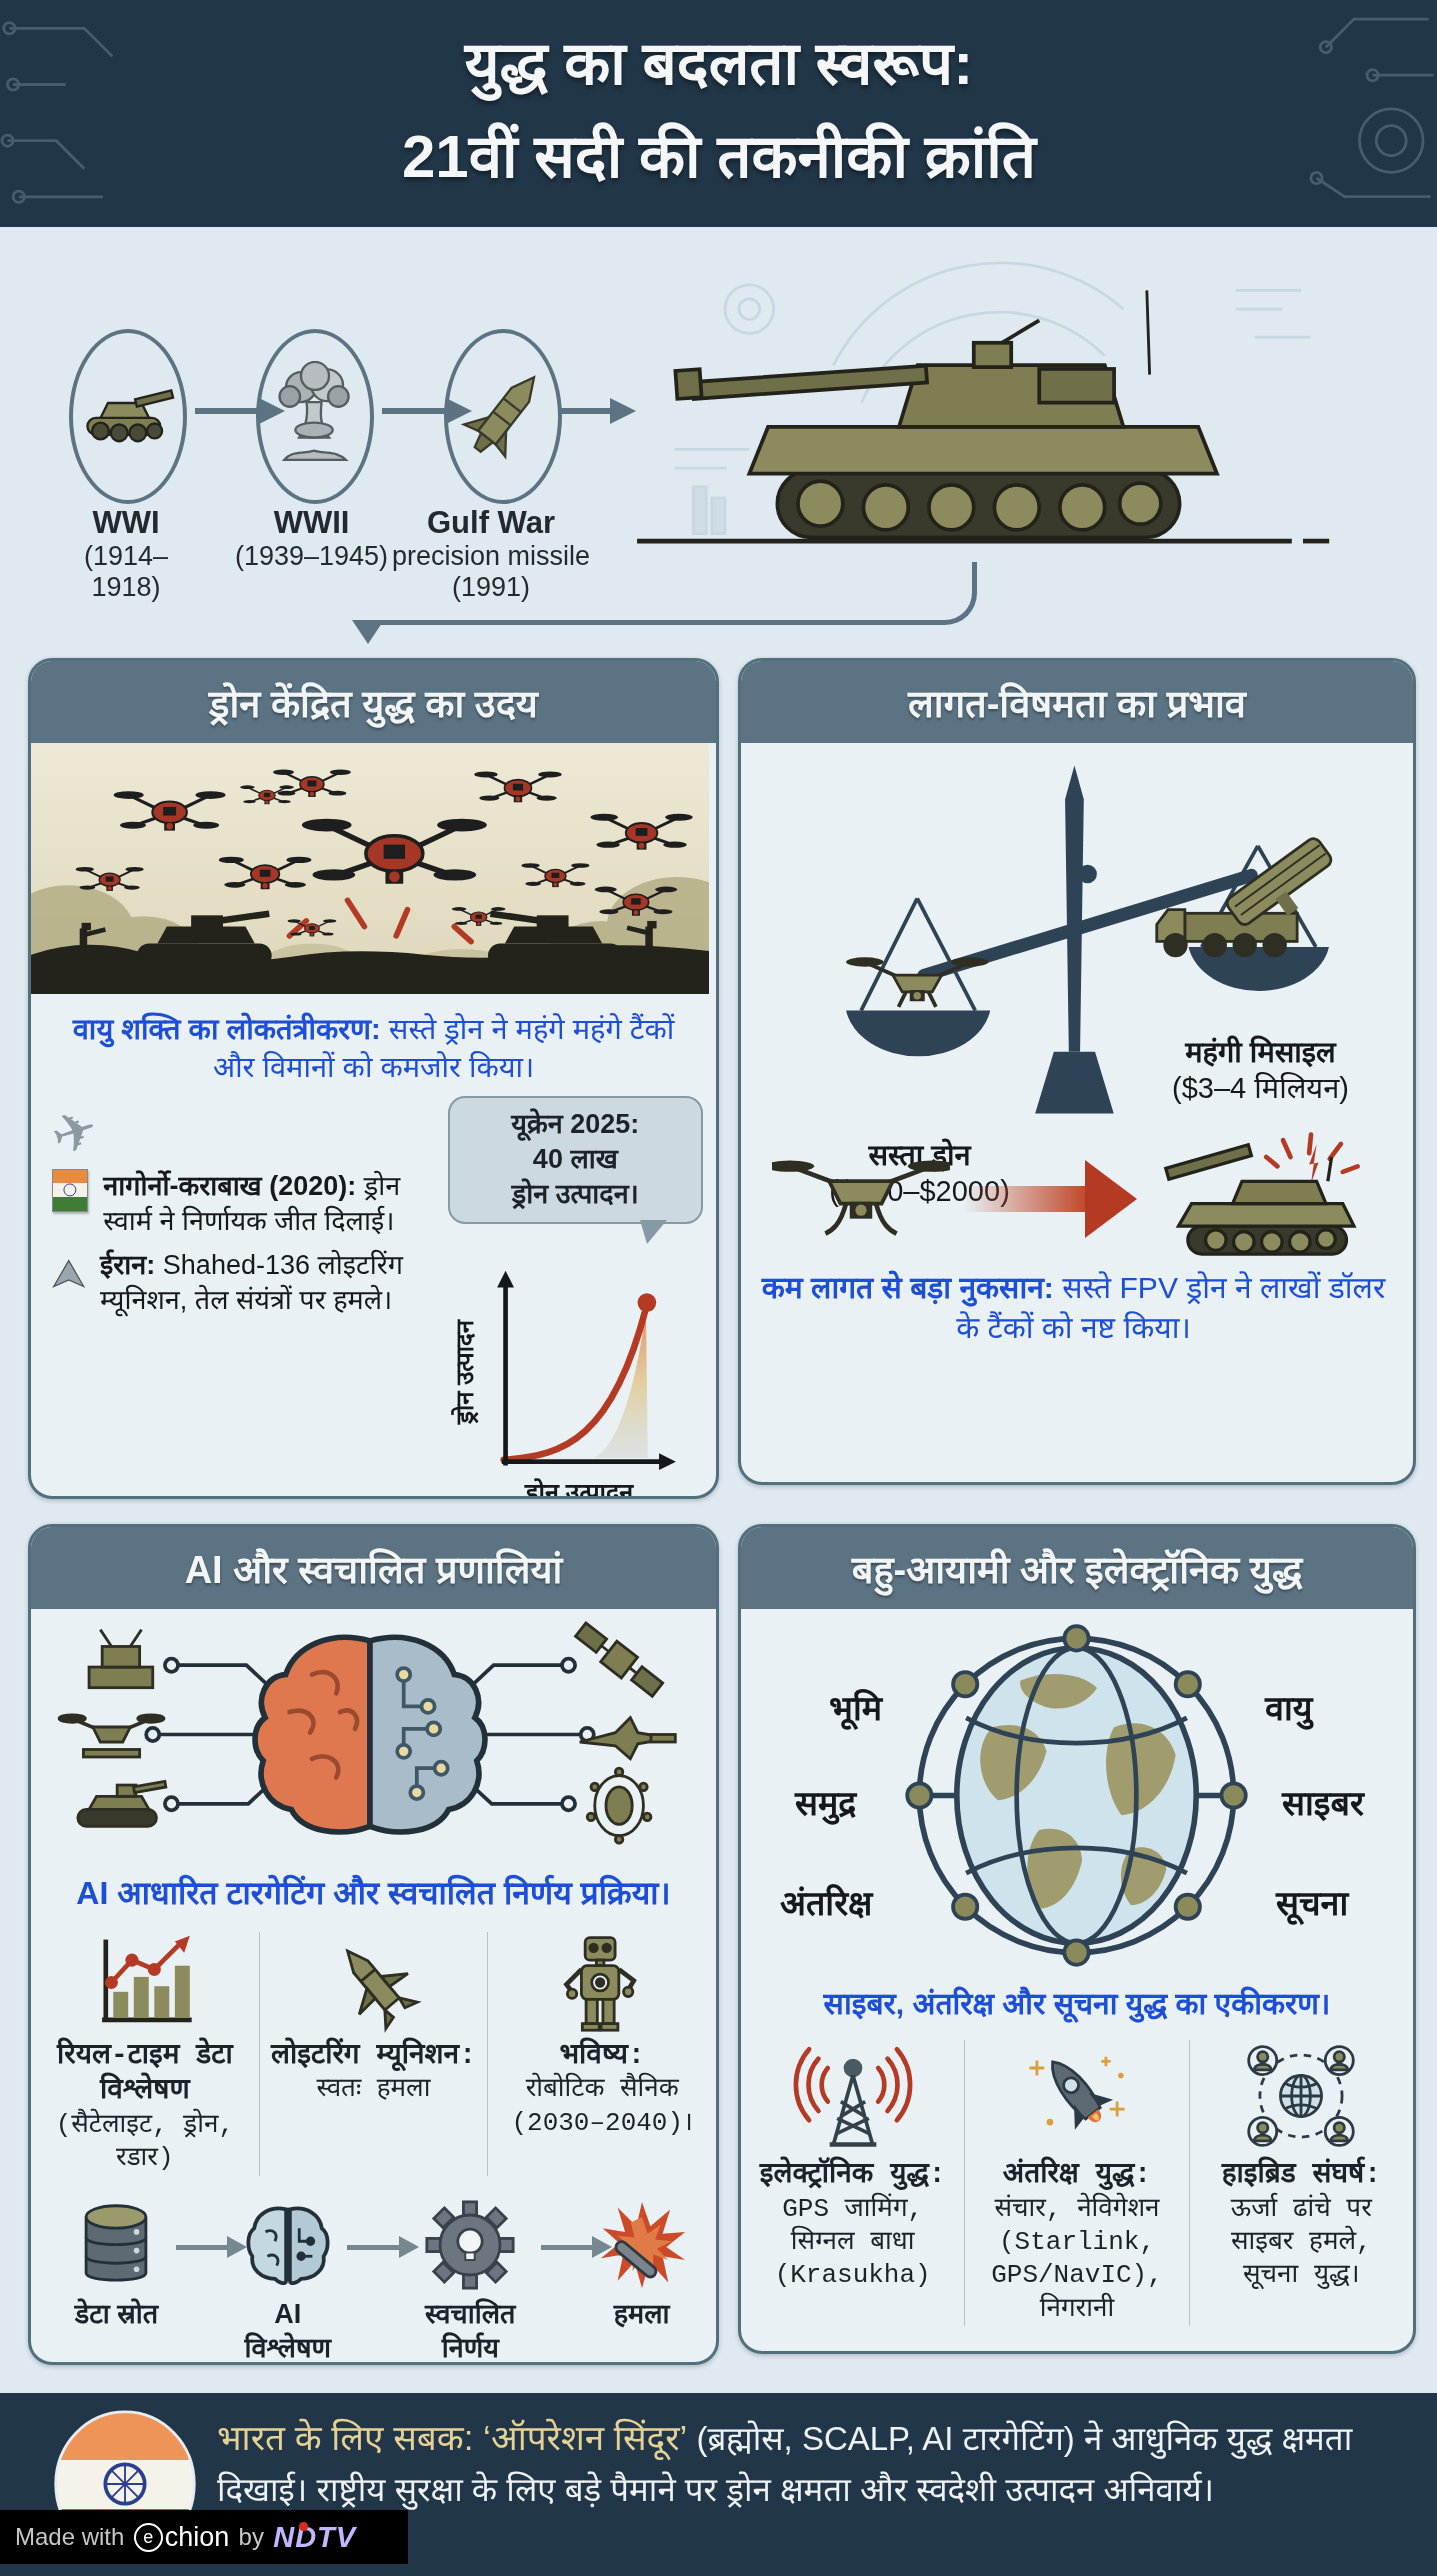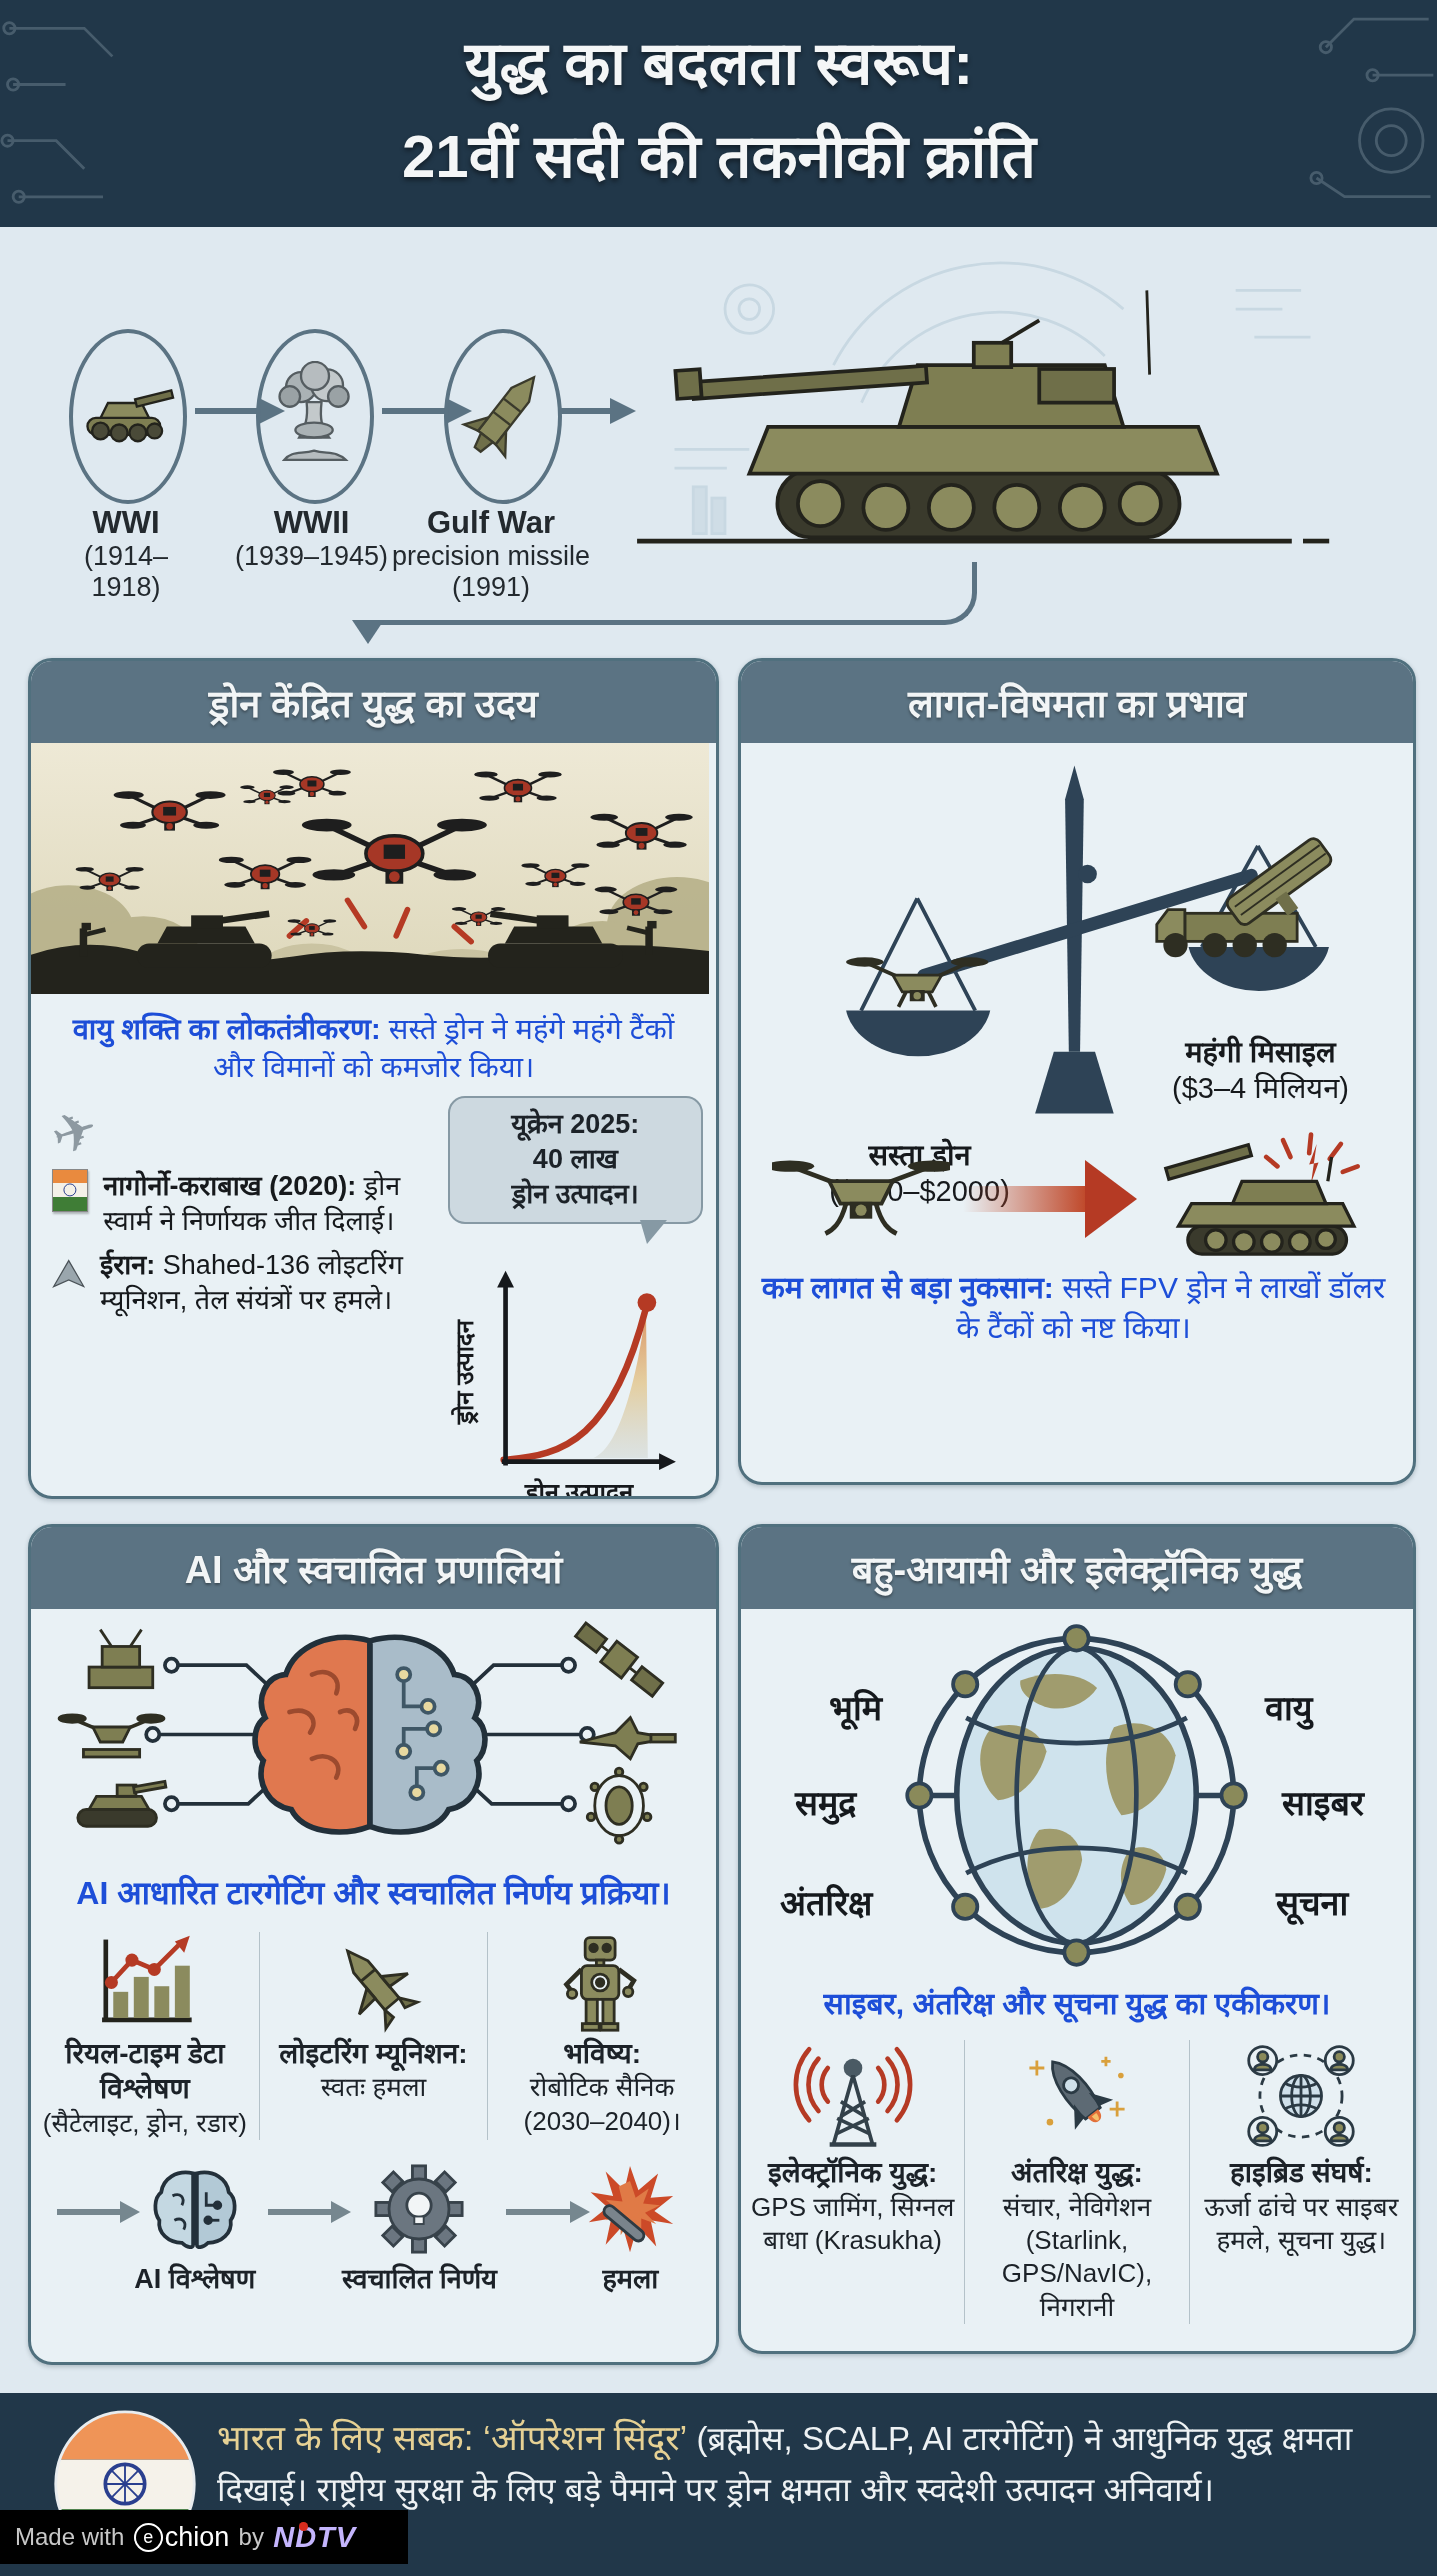"रियल-टाइम डेटा विश्लेषण" .col3 .col { font-family: none -> Liberation Mono, monospace }
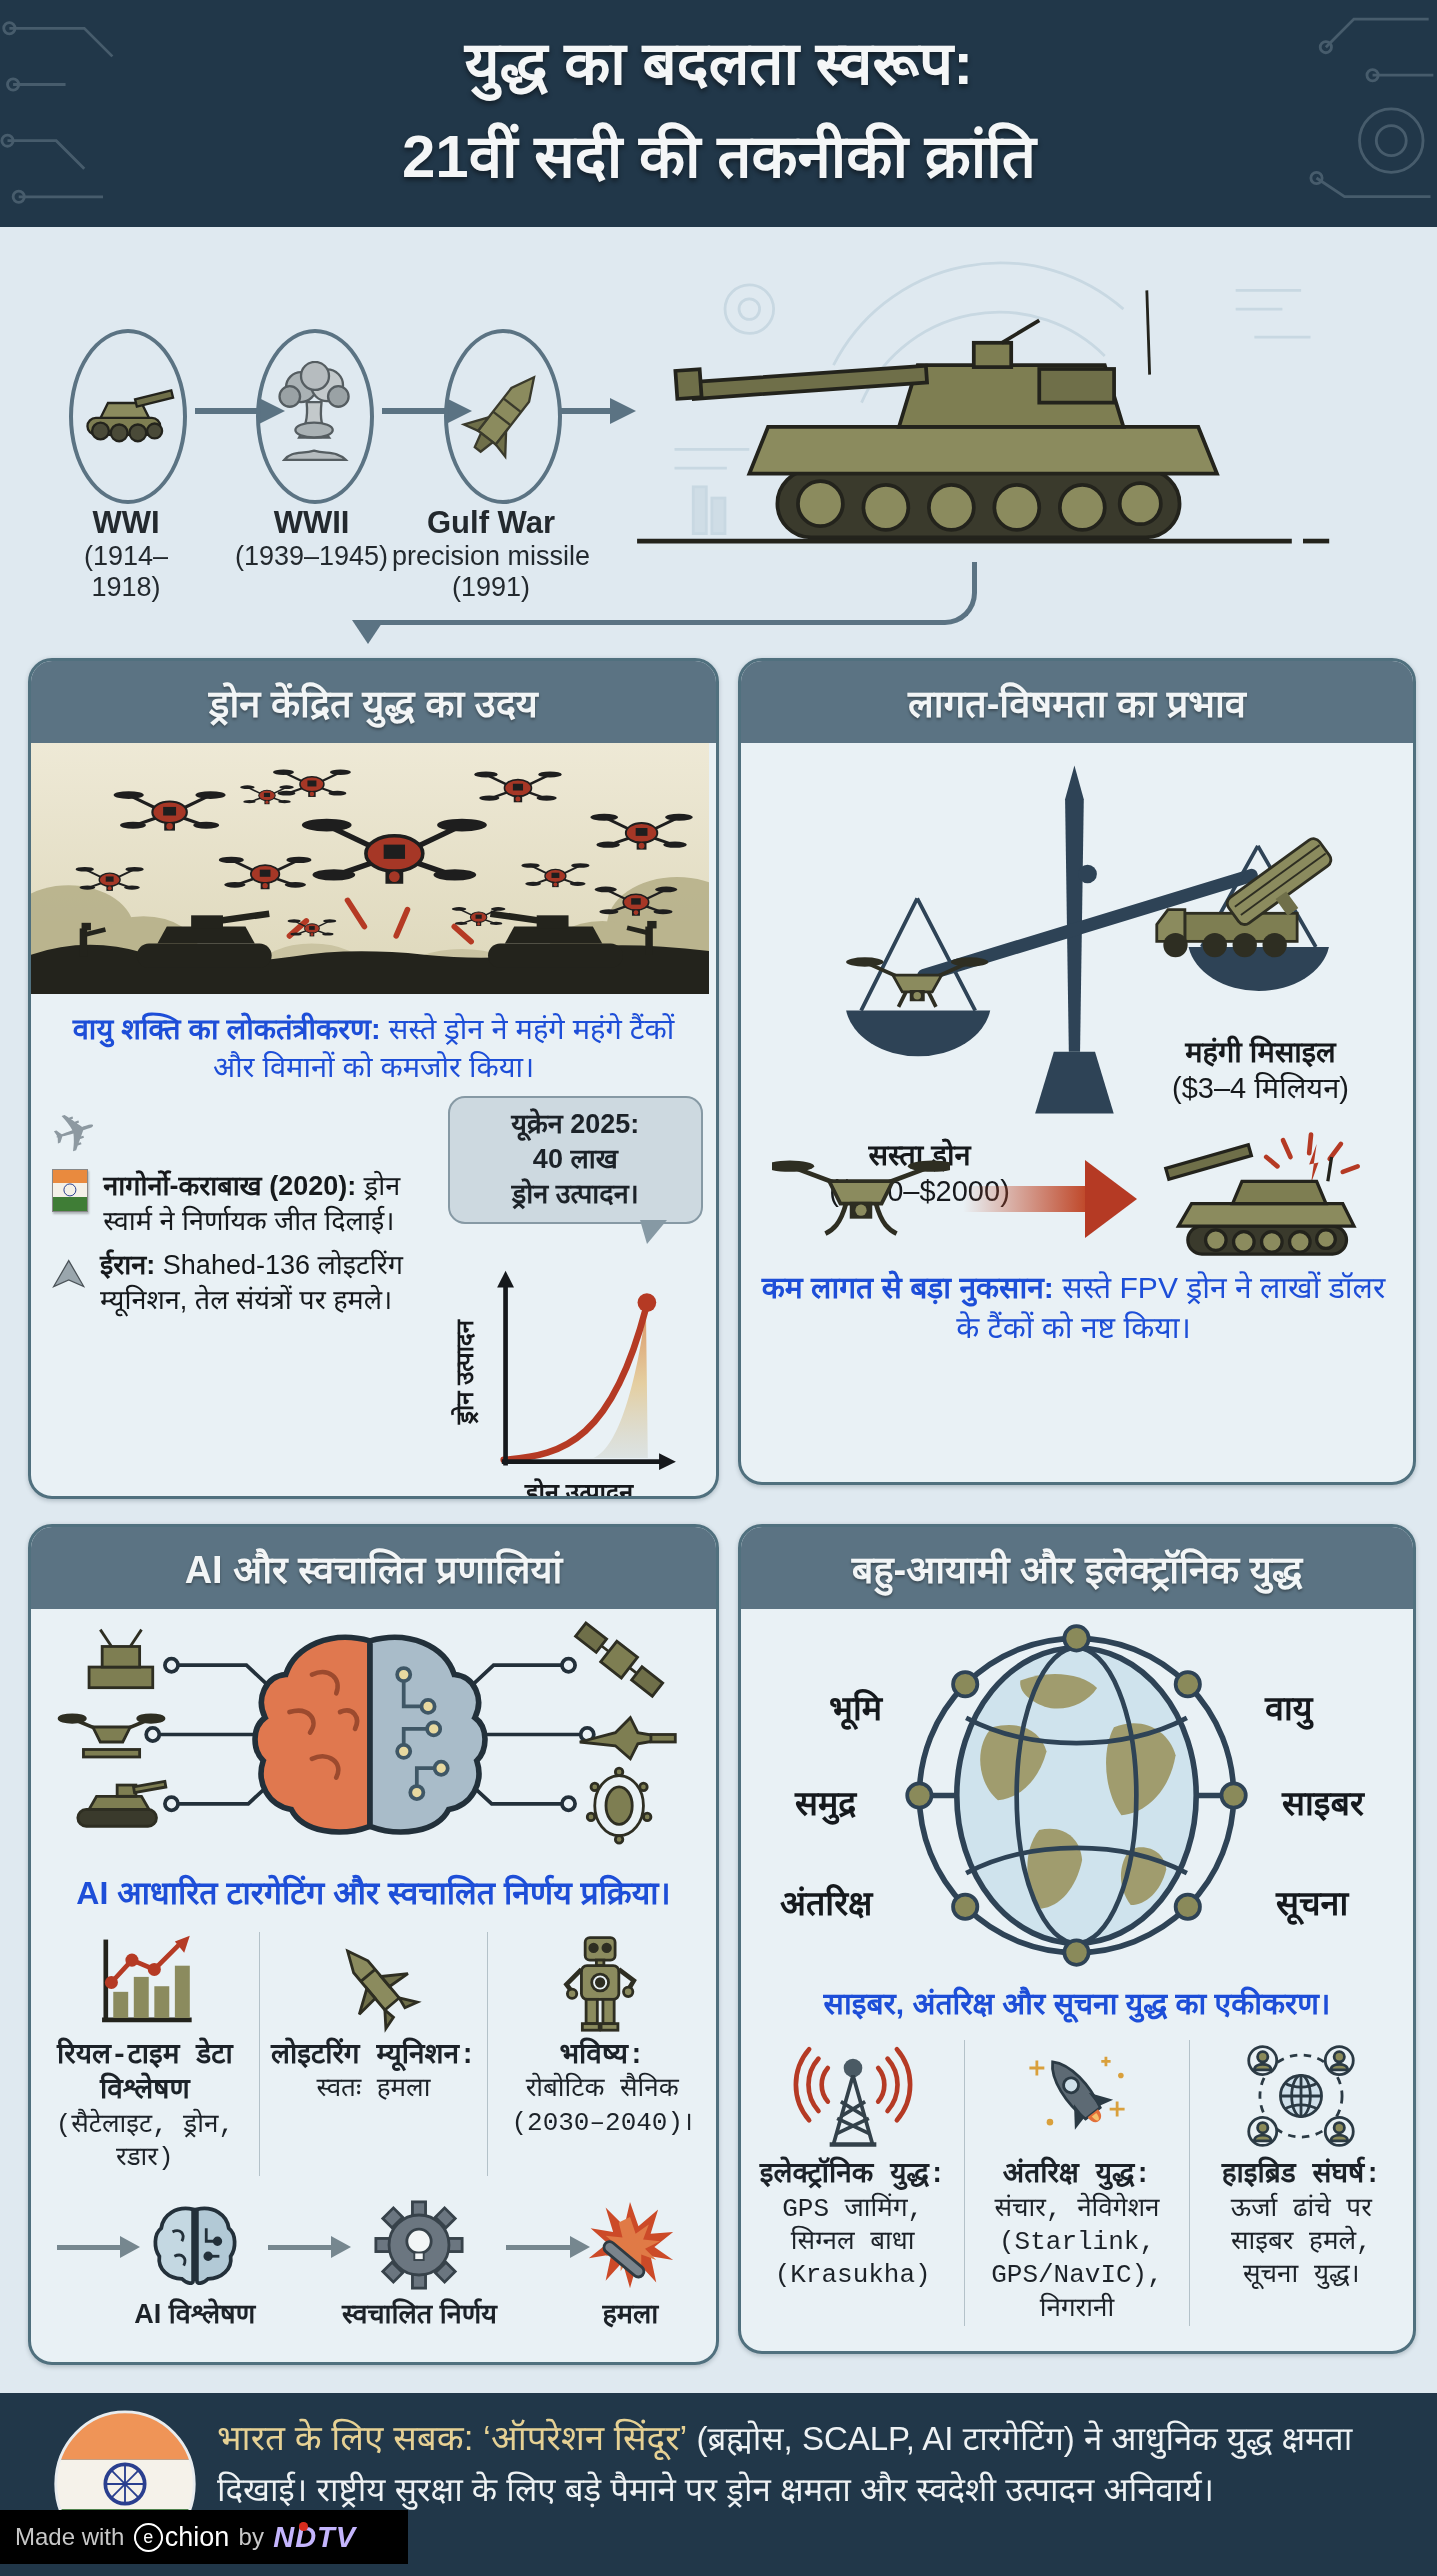"डेटा स्रोत" div.flow-item { html: none -> <div> <svg> <path></path> <ellipse></ellipse> <path></path> <circle></circle> <circle></circle> <circle></circle> </svg> <div>डेटा स्रोत</div> </div> }
